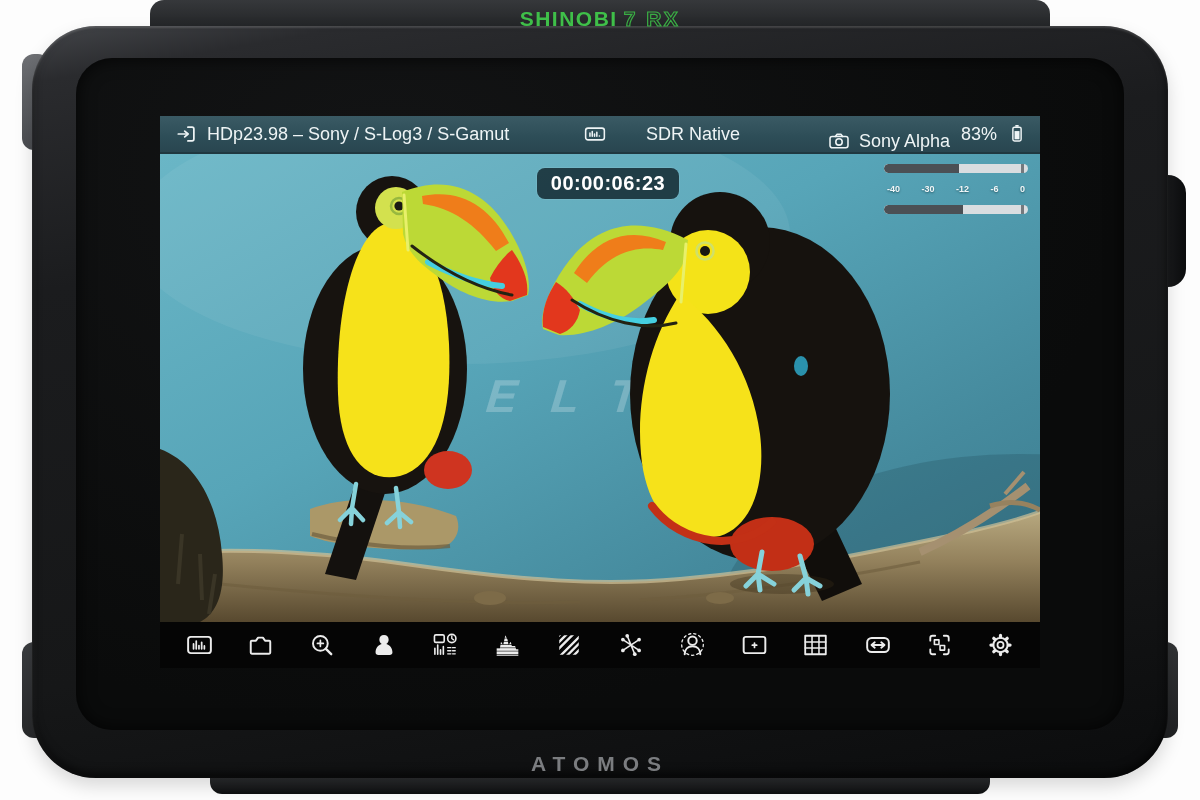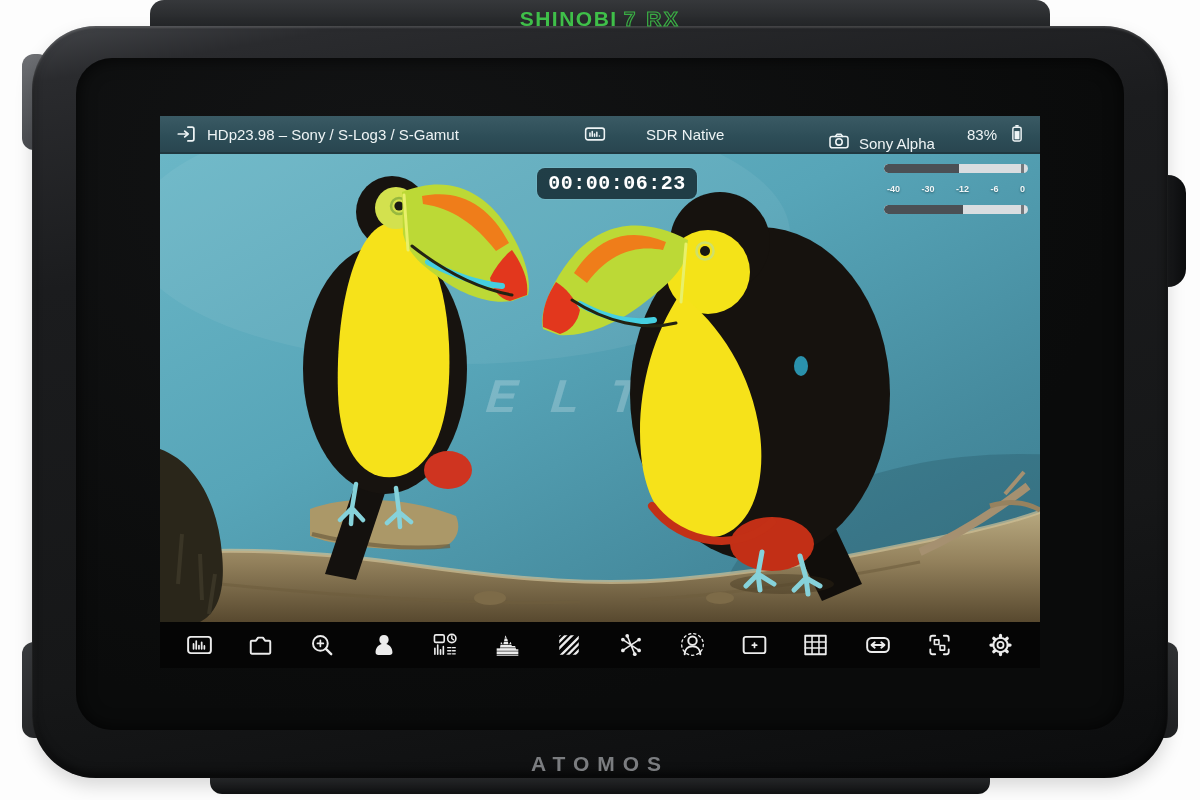"HDp23.98 – Sony / S-Log3" .status-bar { font-size: 15px -> 18px }
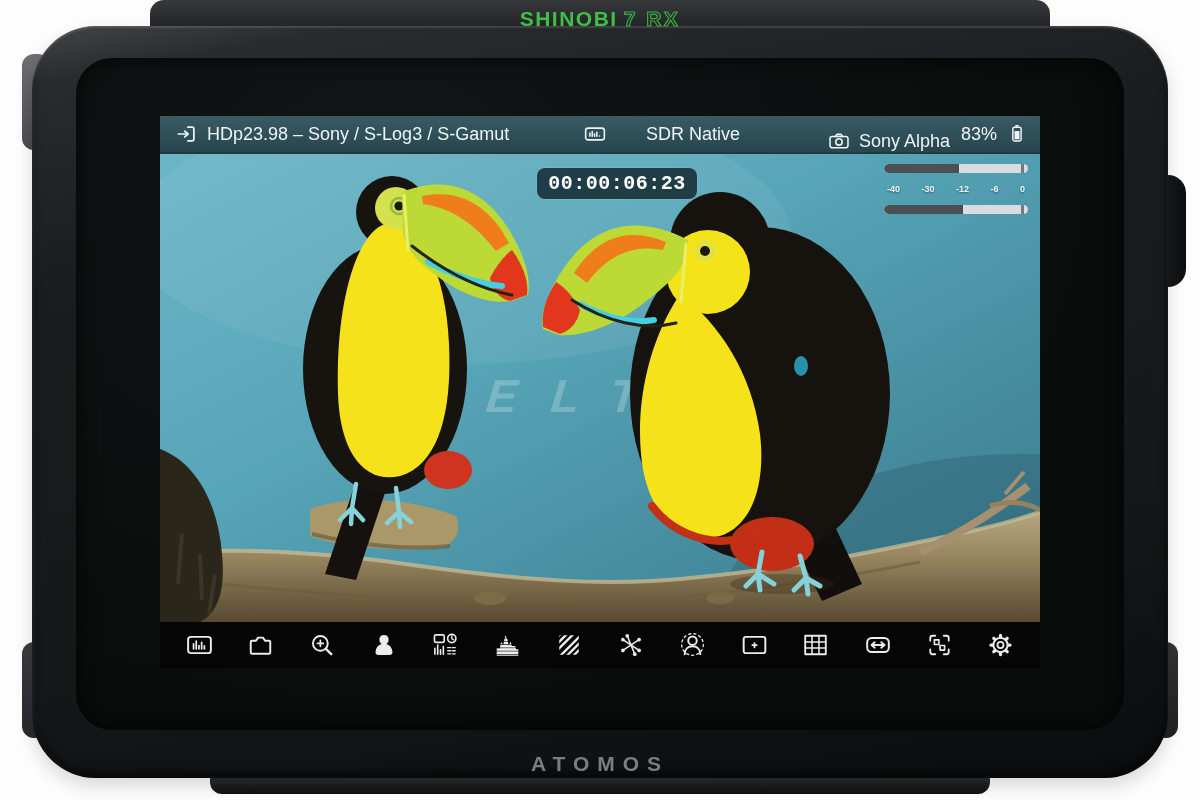"00:00:06:23" .timecode { font-family: Liberation Mono, monospace -> none; width: 160px -> 142px }
